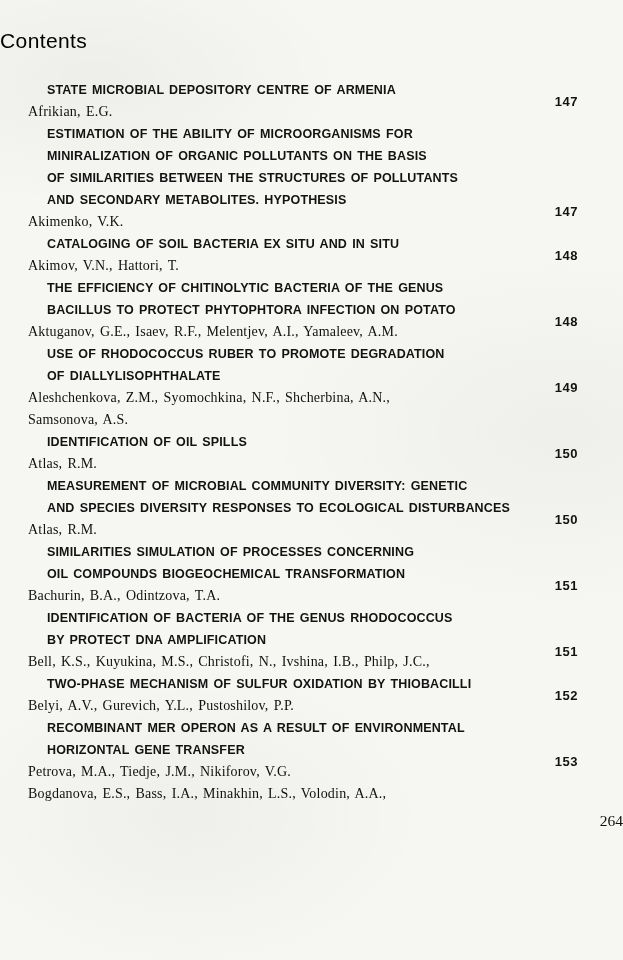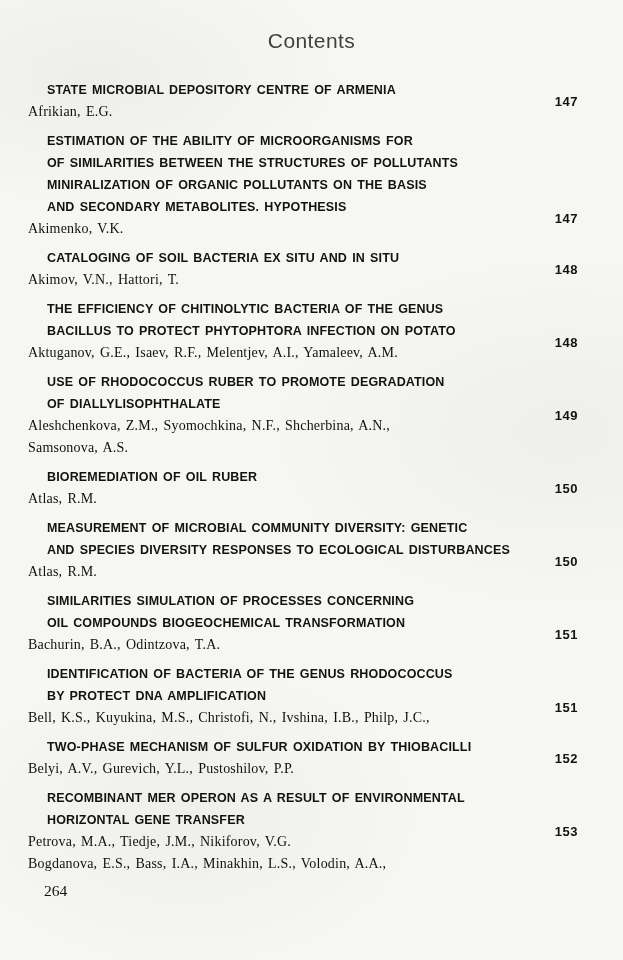"Contents" .contents-title { color: #404040 -> #000000; text-align: center -> none }
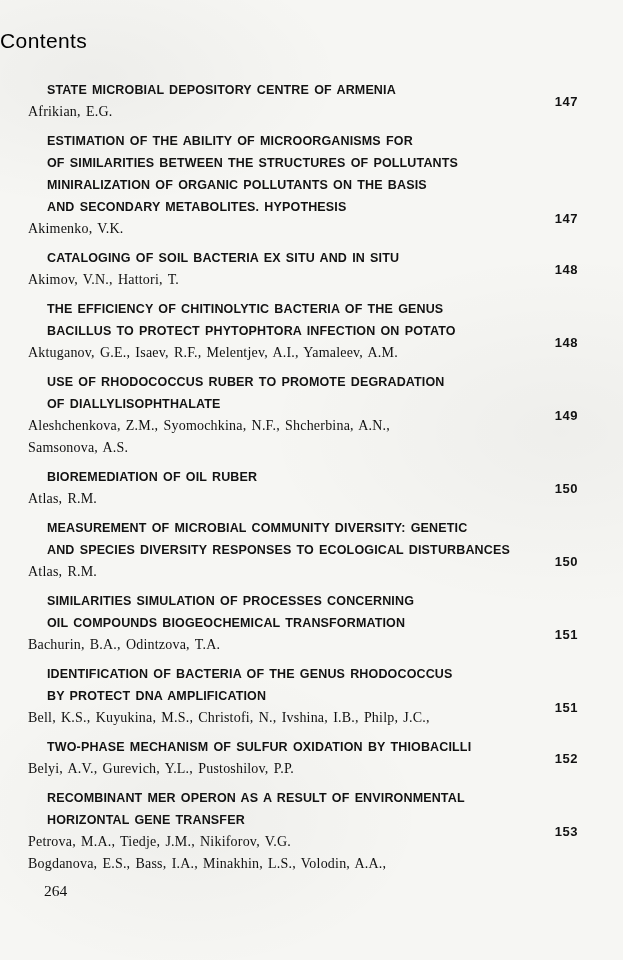"STATE MICROBIAL DEPOSITORY CENTRE OF" .entry { margin-top: 7px -> none }
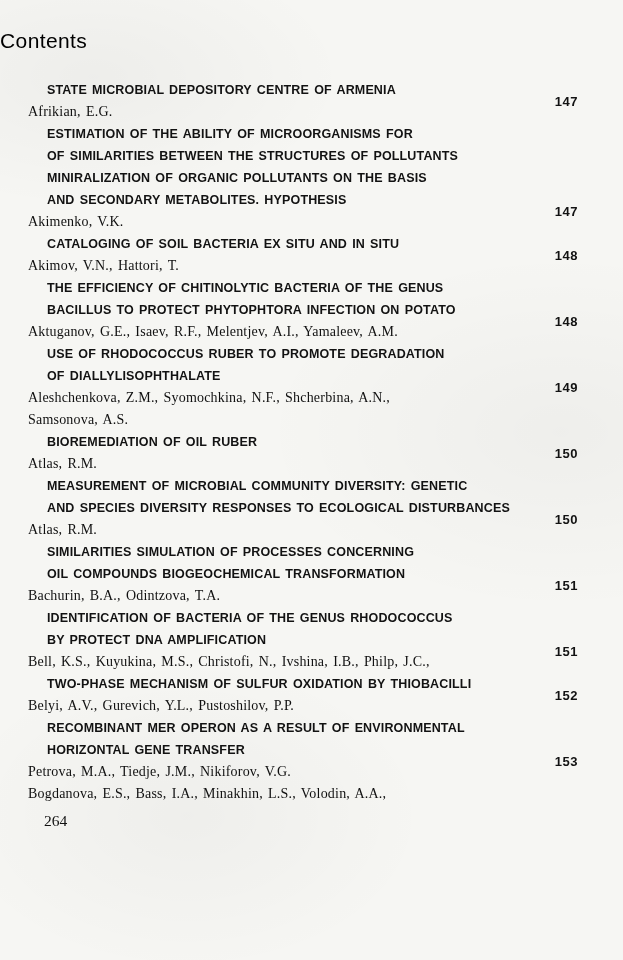"OF SIMILARITIES BETWEEN THE STRUCTURES" div.title-line { order: before "MINIRALIZATION OF ORGANIC POLLUTANTS ON" -> after "MINIRALIZATION OF ORGANIC POLLUTANTS ON" }
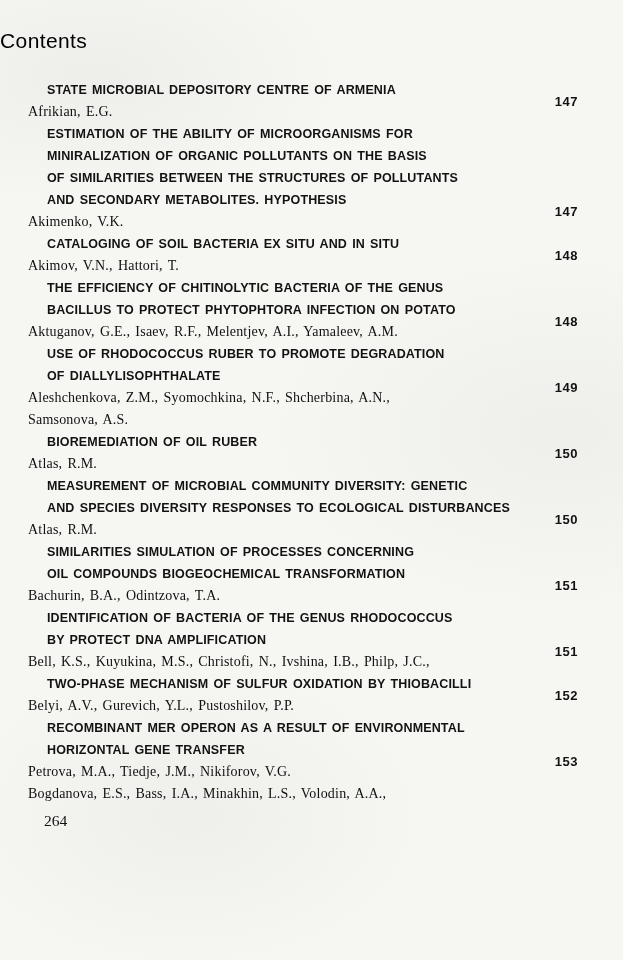"BIOREMEDIATION OF OIL RUBER" span { text: BIOREMEDIATION OF OIL RUBER -> IDENTIFICATION OF OIL SPILLS }
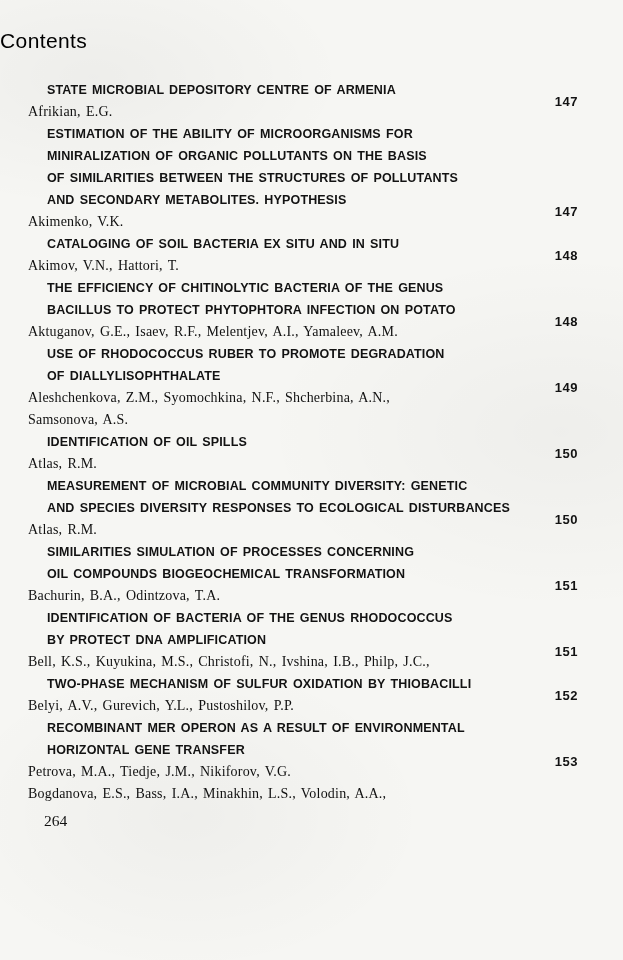"264" .folio { text-align: none -> right }
